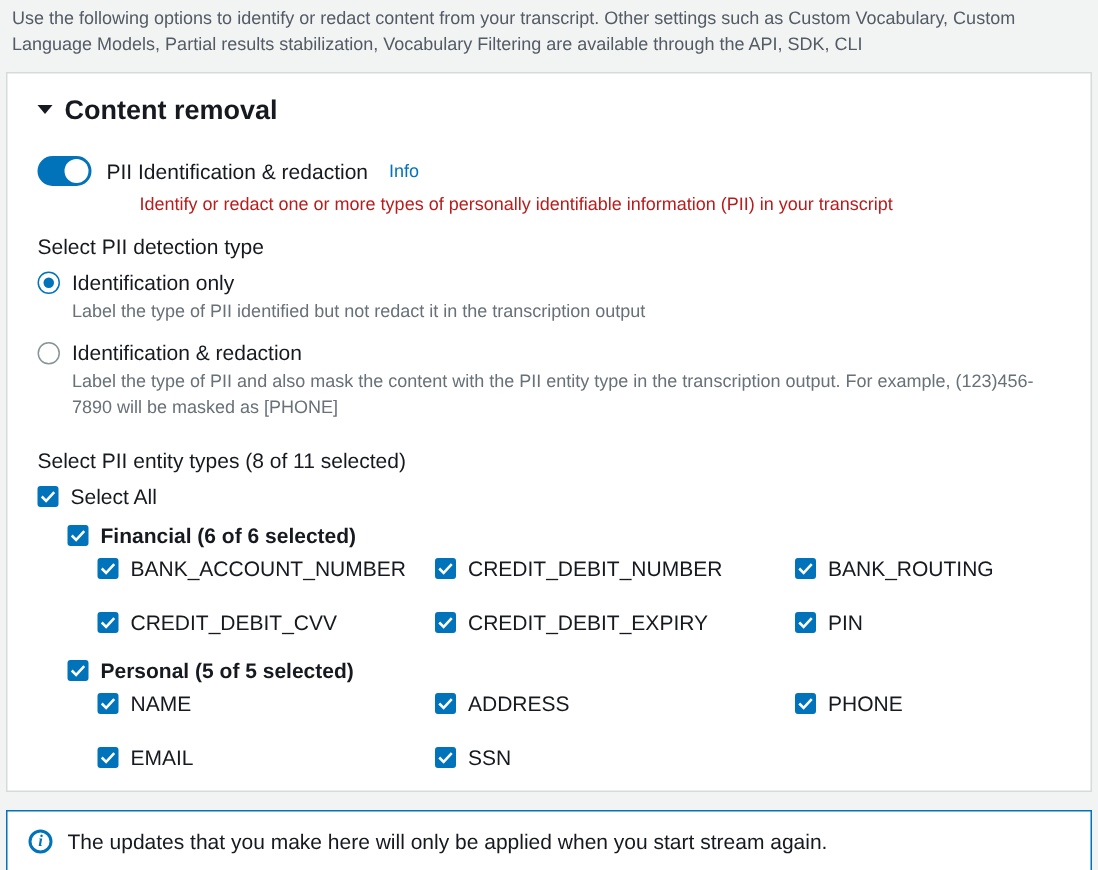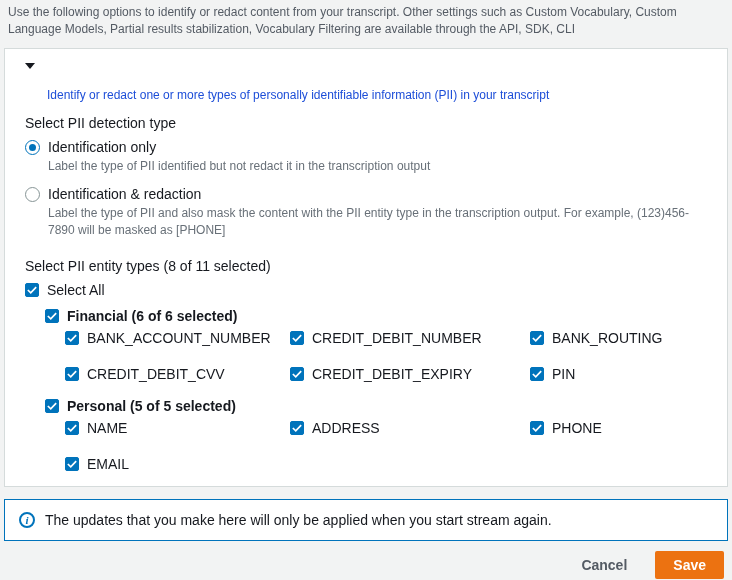"Content removal" h2 { html: none -> <h2>Content removal</h2> }
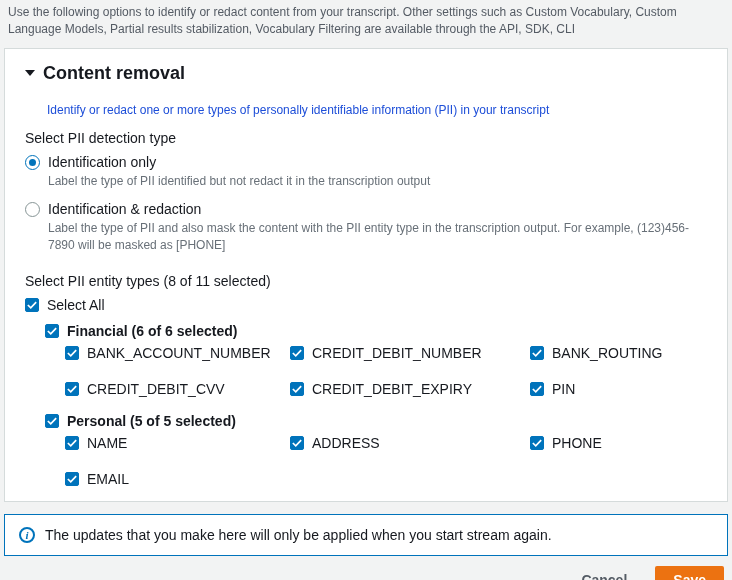"PII Identification & redaction" div.toggle-row { html: none -> <div> <div></div> <span>PII Identification &amp; redaction</span> <a>Info</a> </div> }
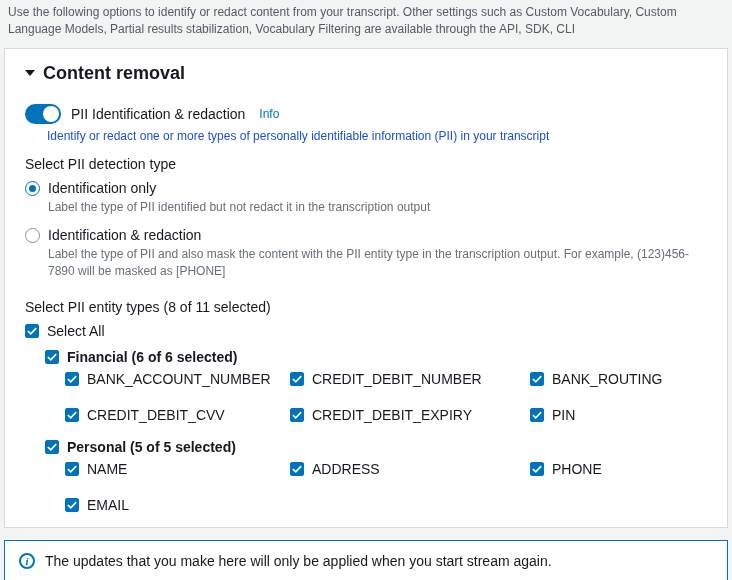"Identify or redact one or" .desc { color: #1d4ed8 -> #b91c1c; margin-left: 22px -> 68px }
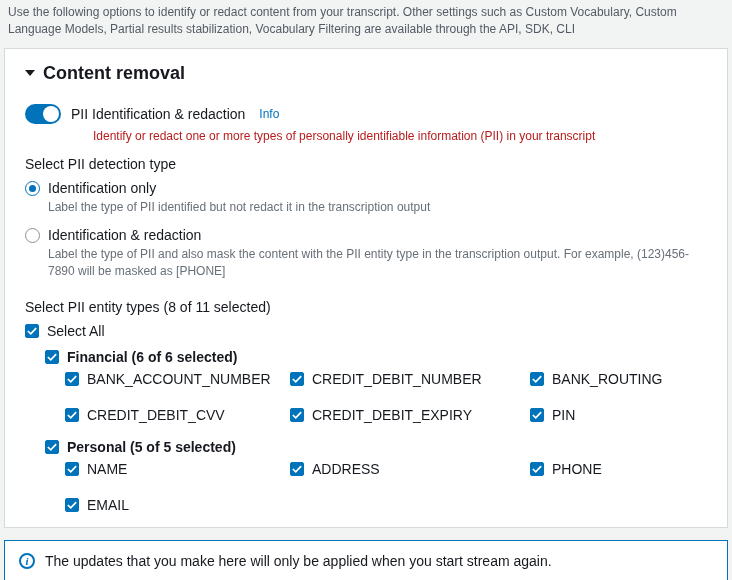"SSN" div.cb-row { html: none -> <div> <span> <svg> <path></path> </svg> </span> <span>SSN</span> </div> }
